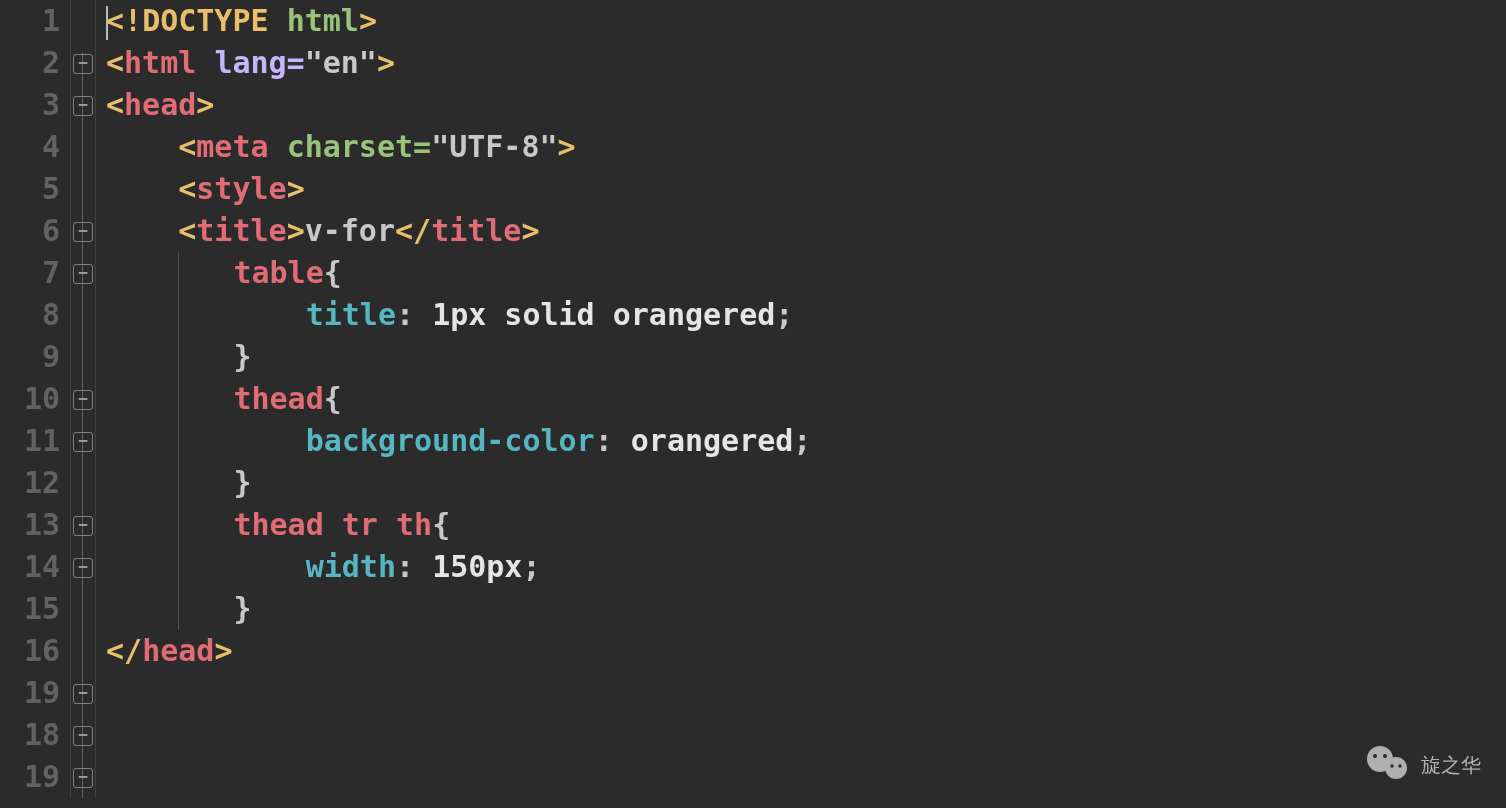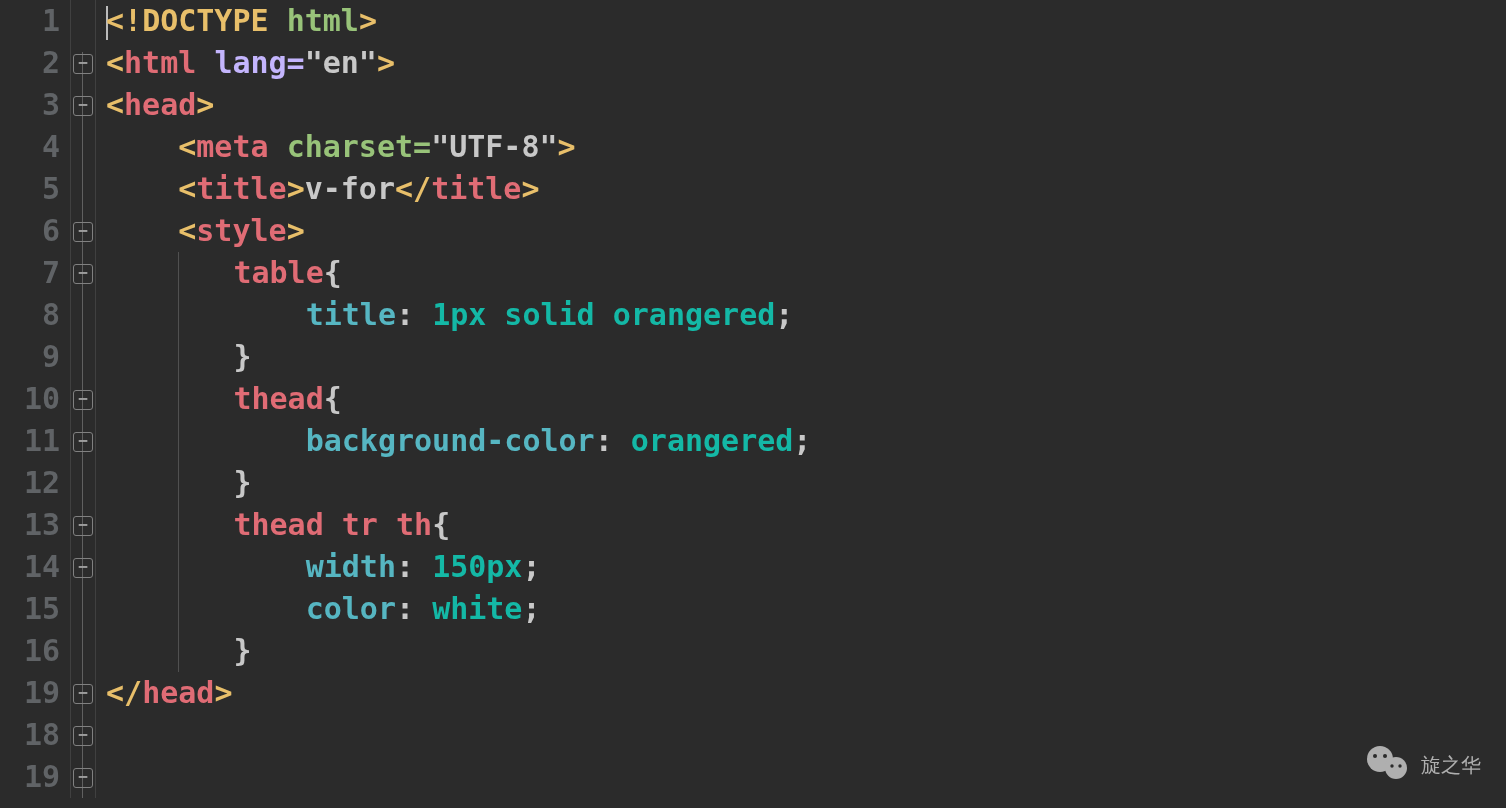"<title>v-for</title>" div.codeline { order: before "<style>" -> after "<style>" }
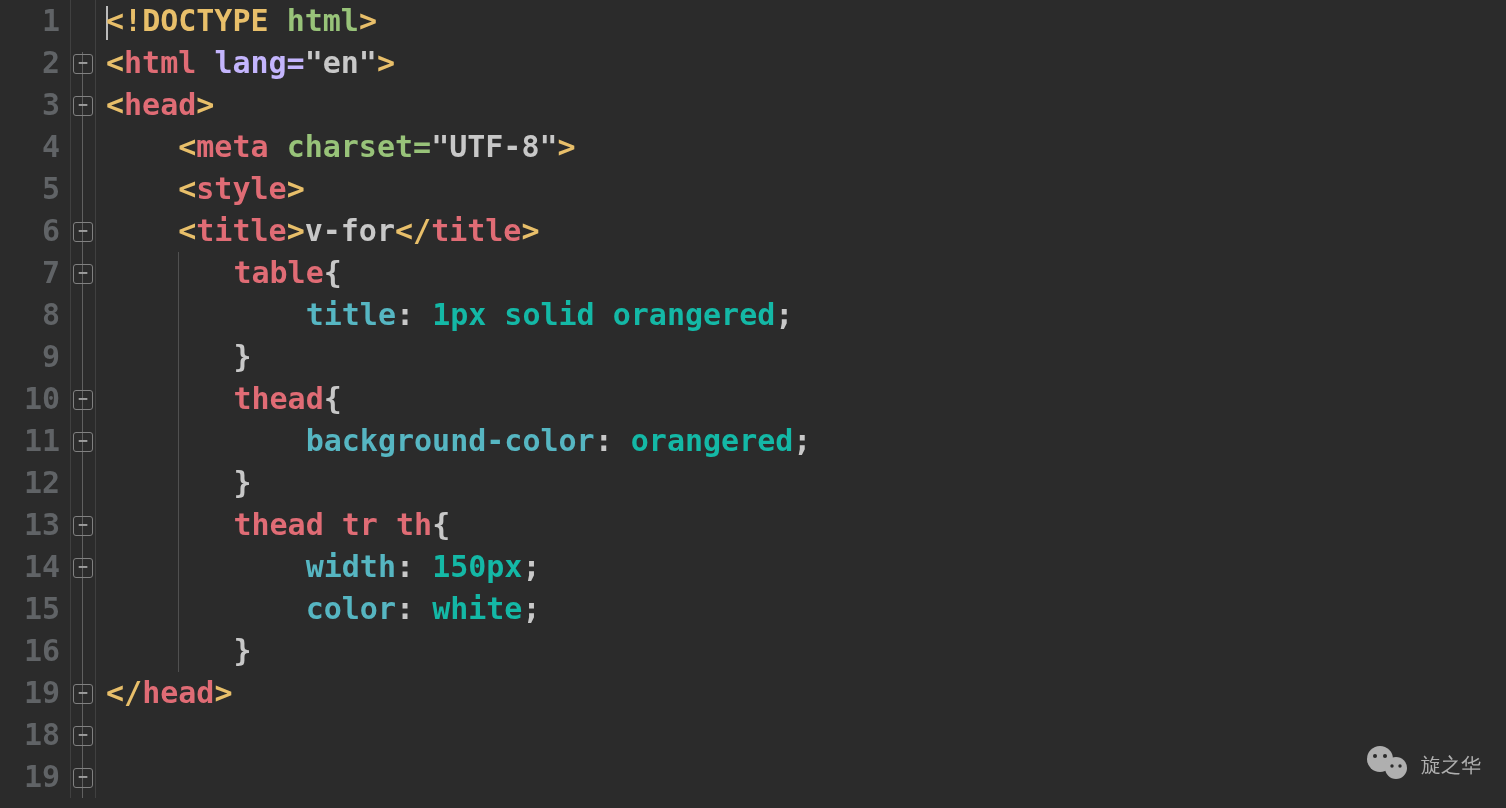"1px solid orangered" .tok-val { color: #14b8a6 -> #e5e5e5 }
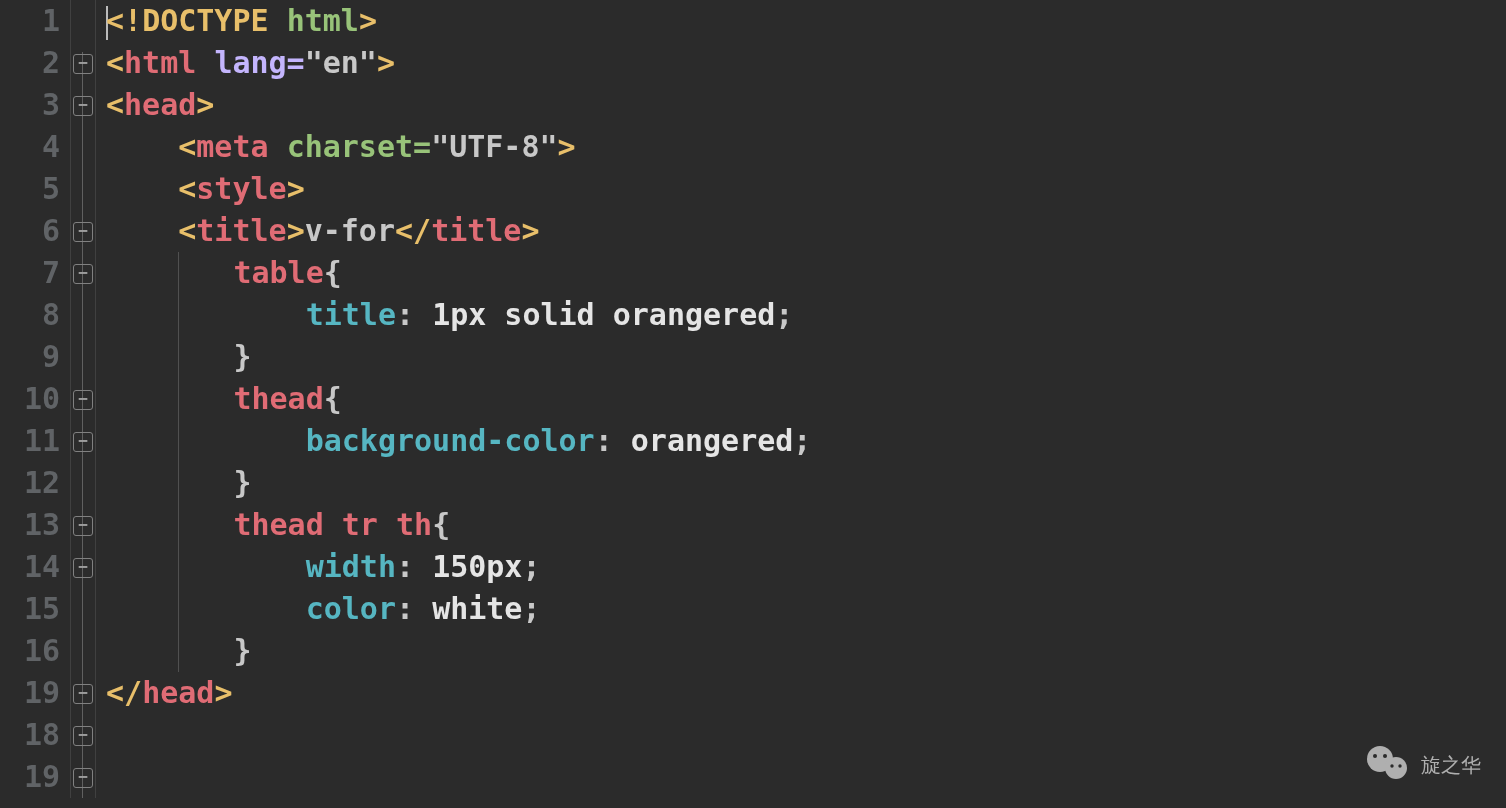"color: white;" div.codeline { html: <div> <span></span> <span>color</span><span>: </span><span>white</span><span>;</span></div> -> none }
